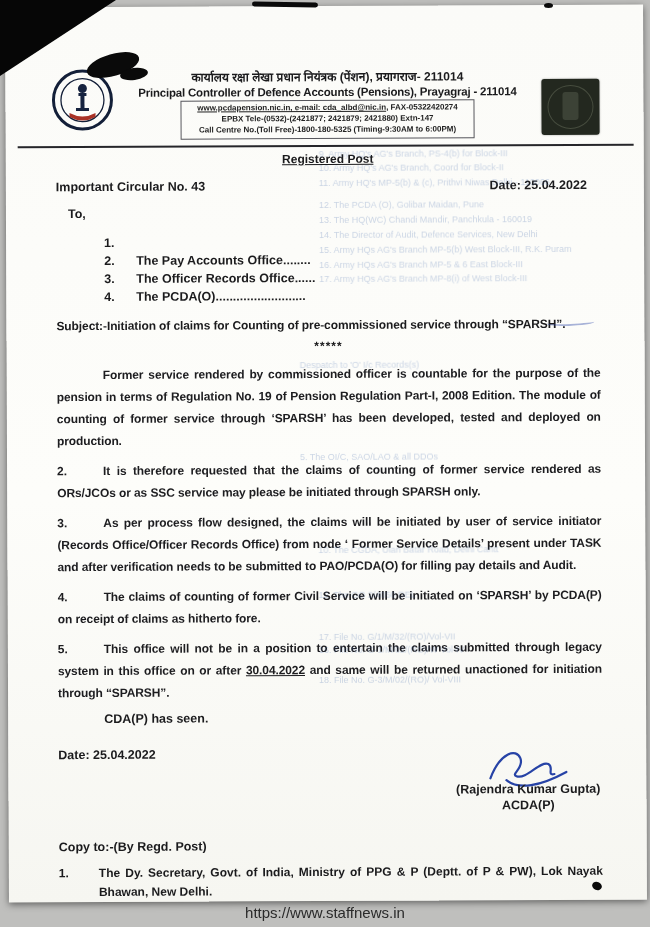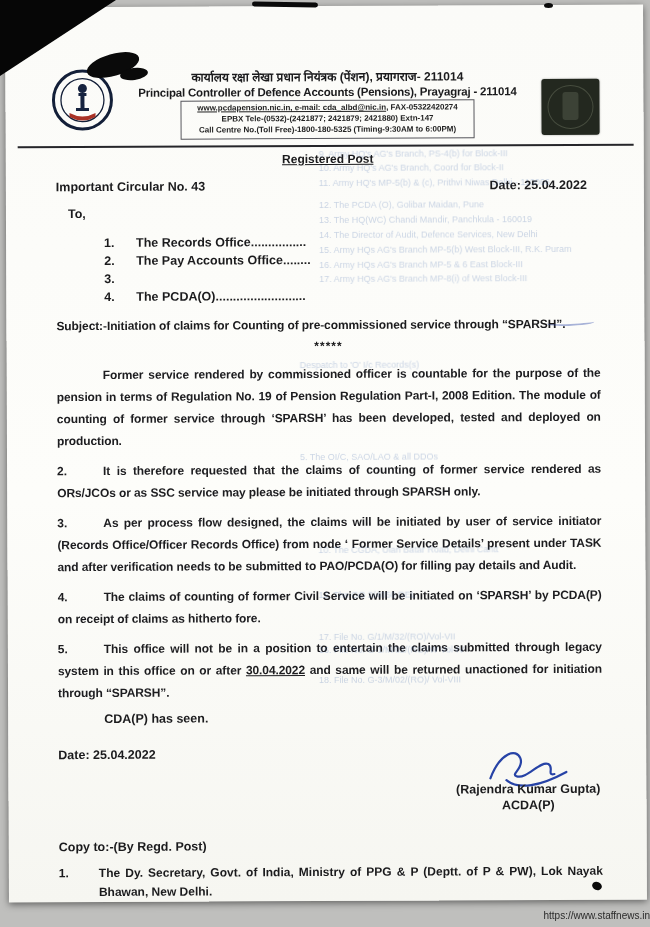"The Records Office................" span { html: <span>The Records Office................</span> -> none }
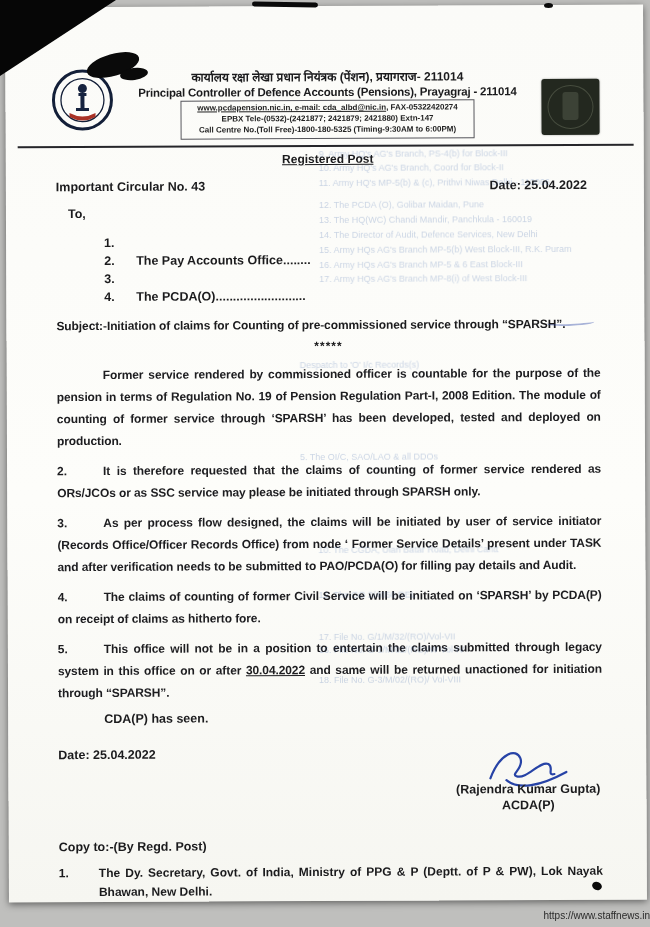"The Officer Records Office......" span { html: none -> <span>The Officer Records Office......</span> }
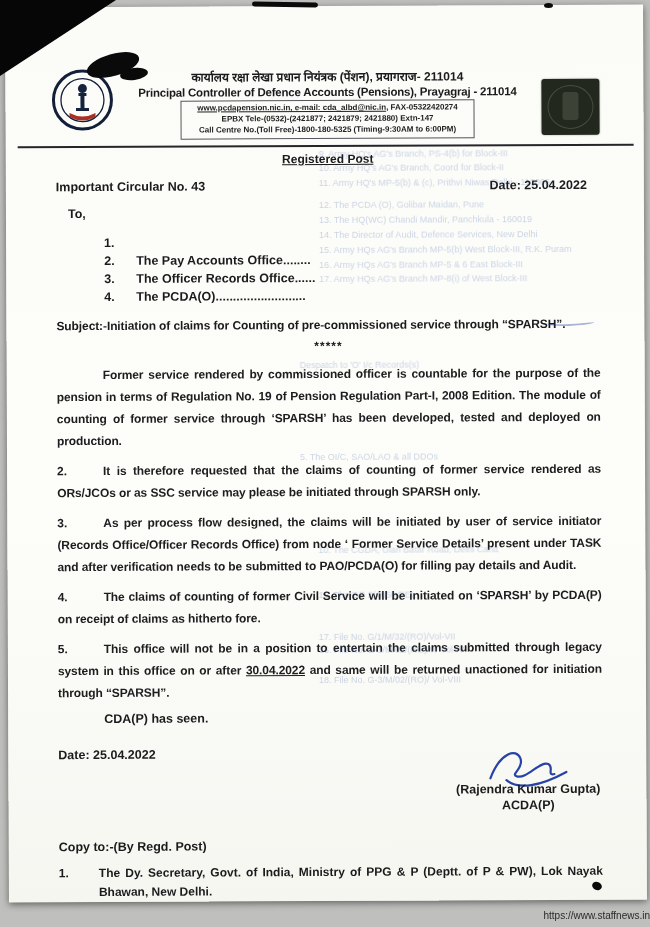"https://www.staffnews.in" .footer-url { font-size: 10px -> 15px; text-align: right -> center }
